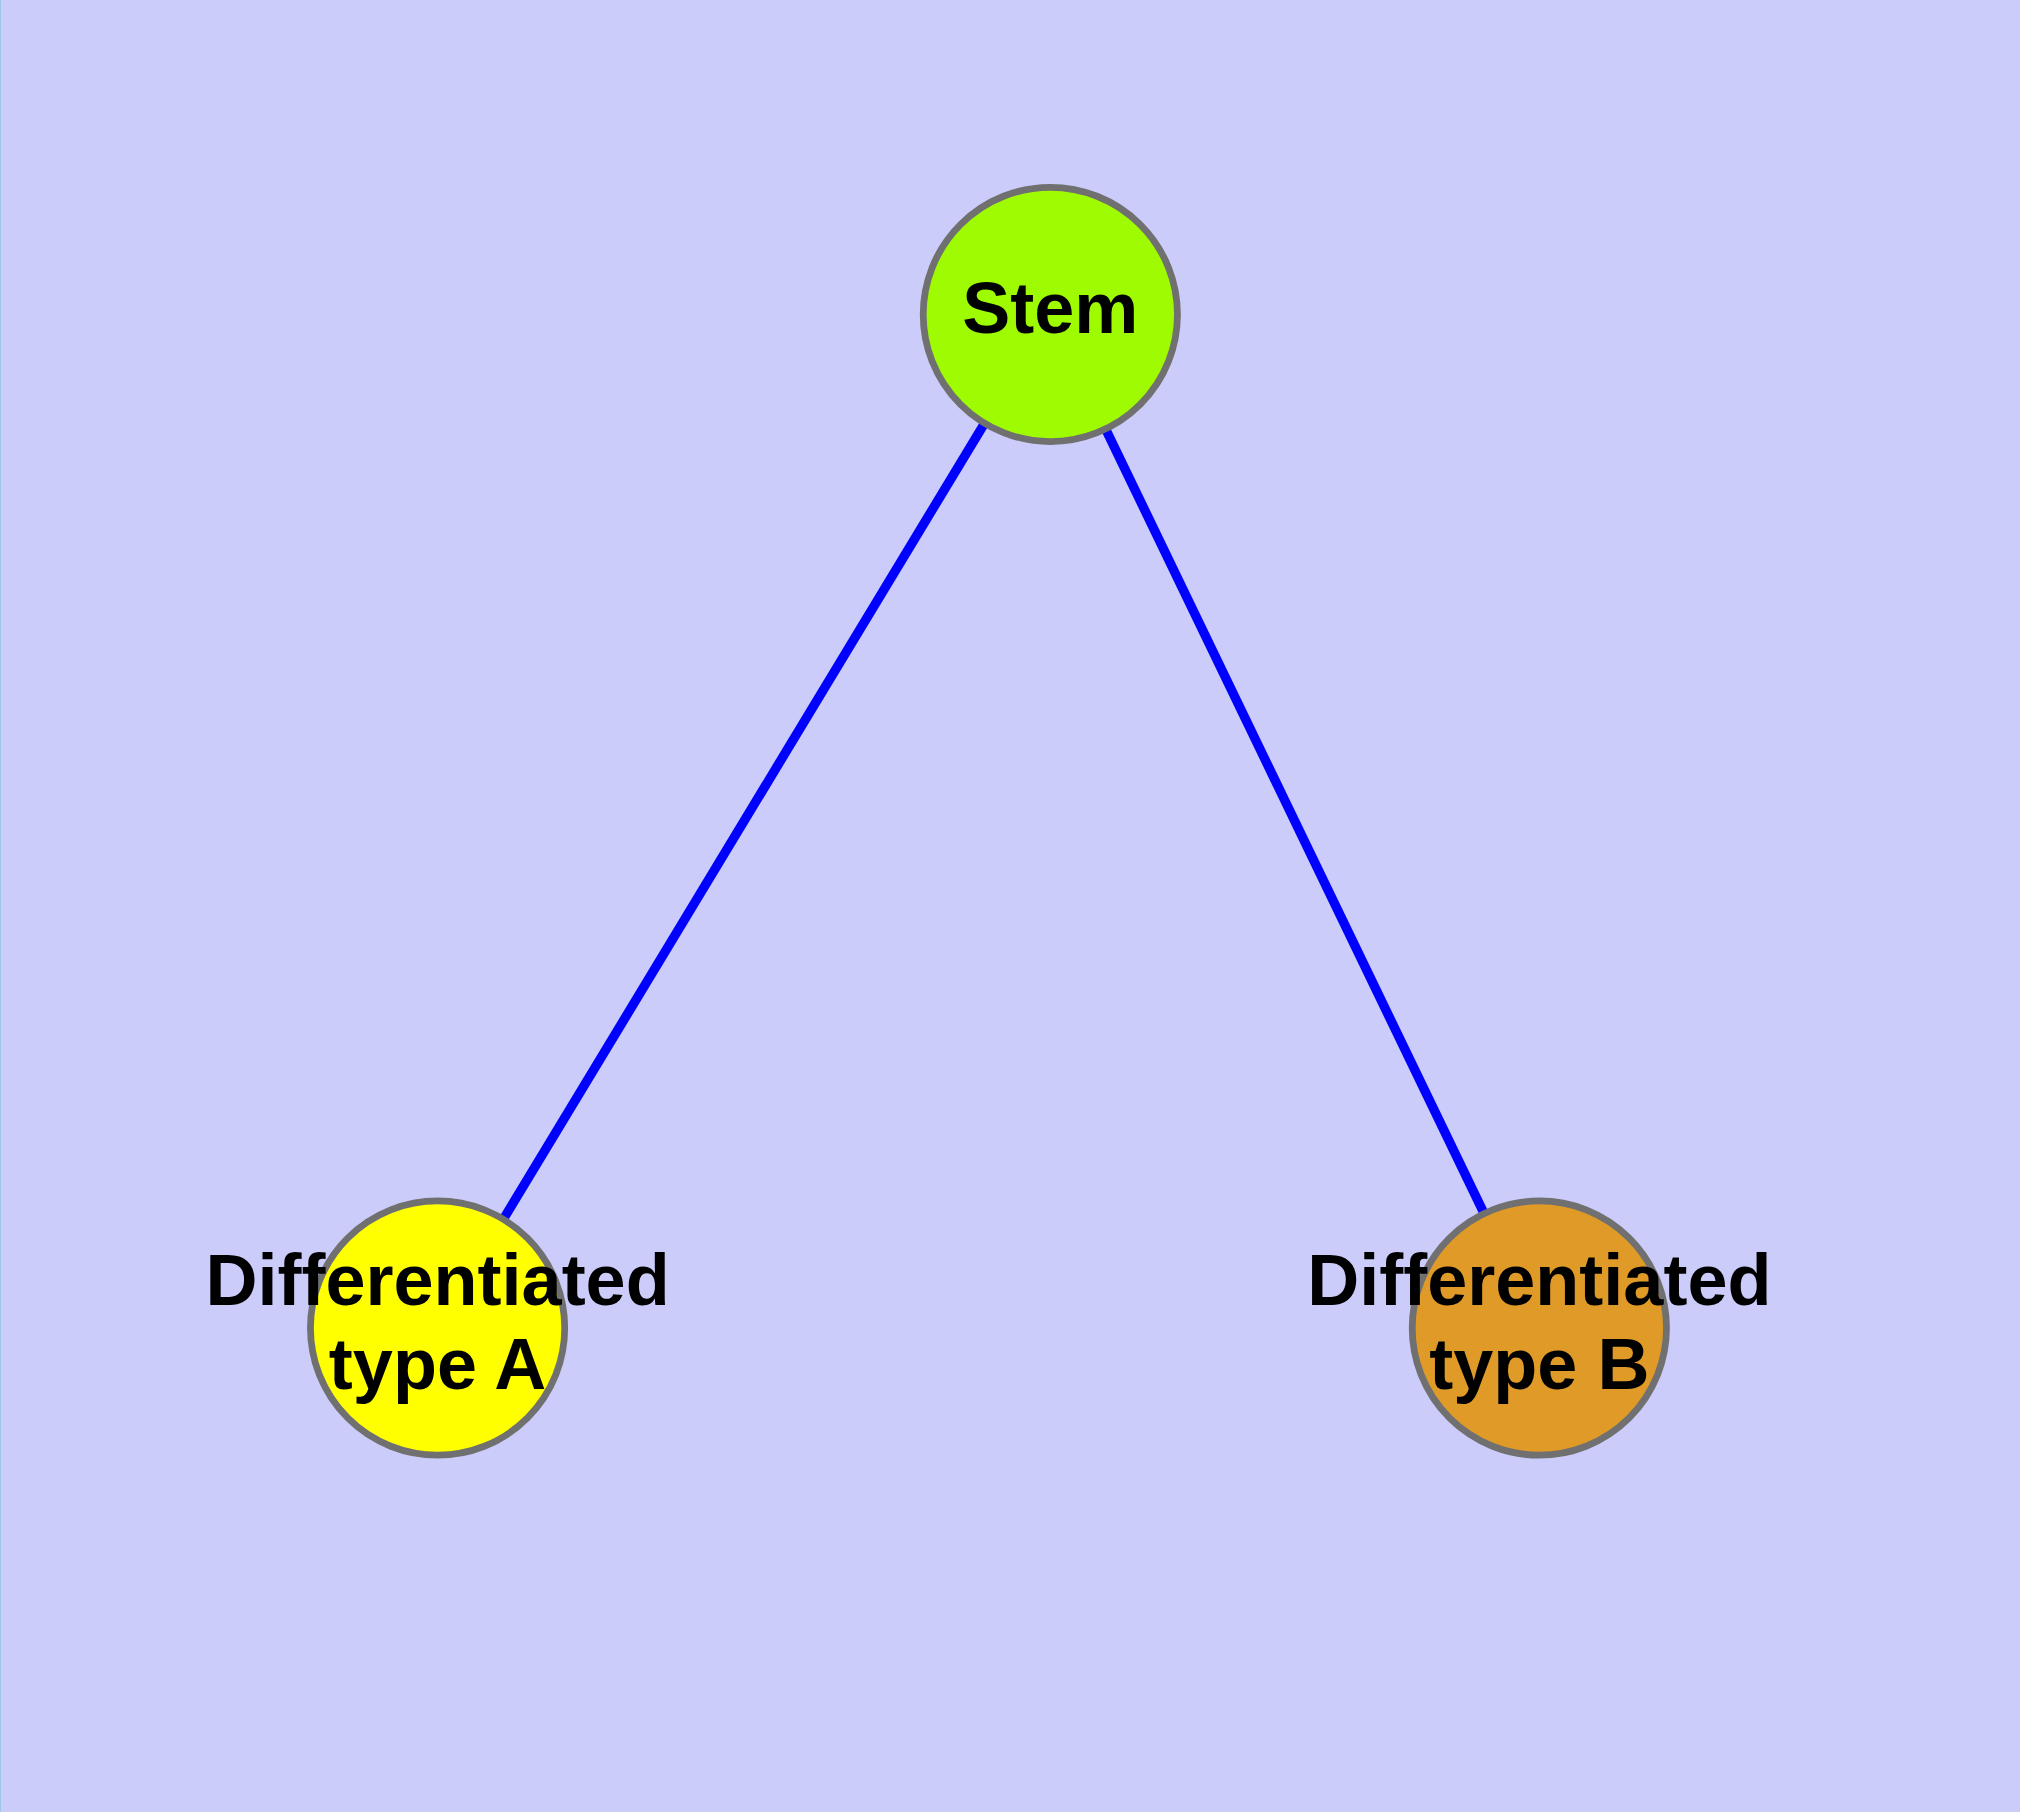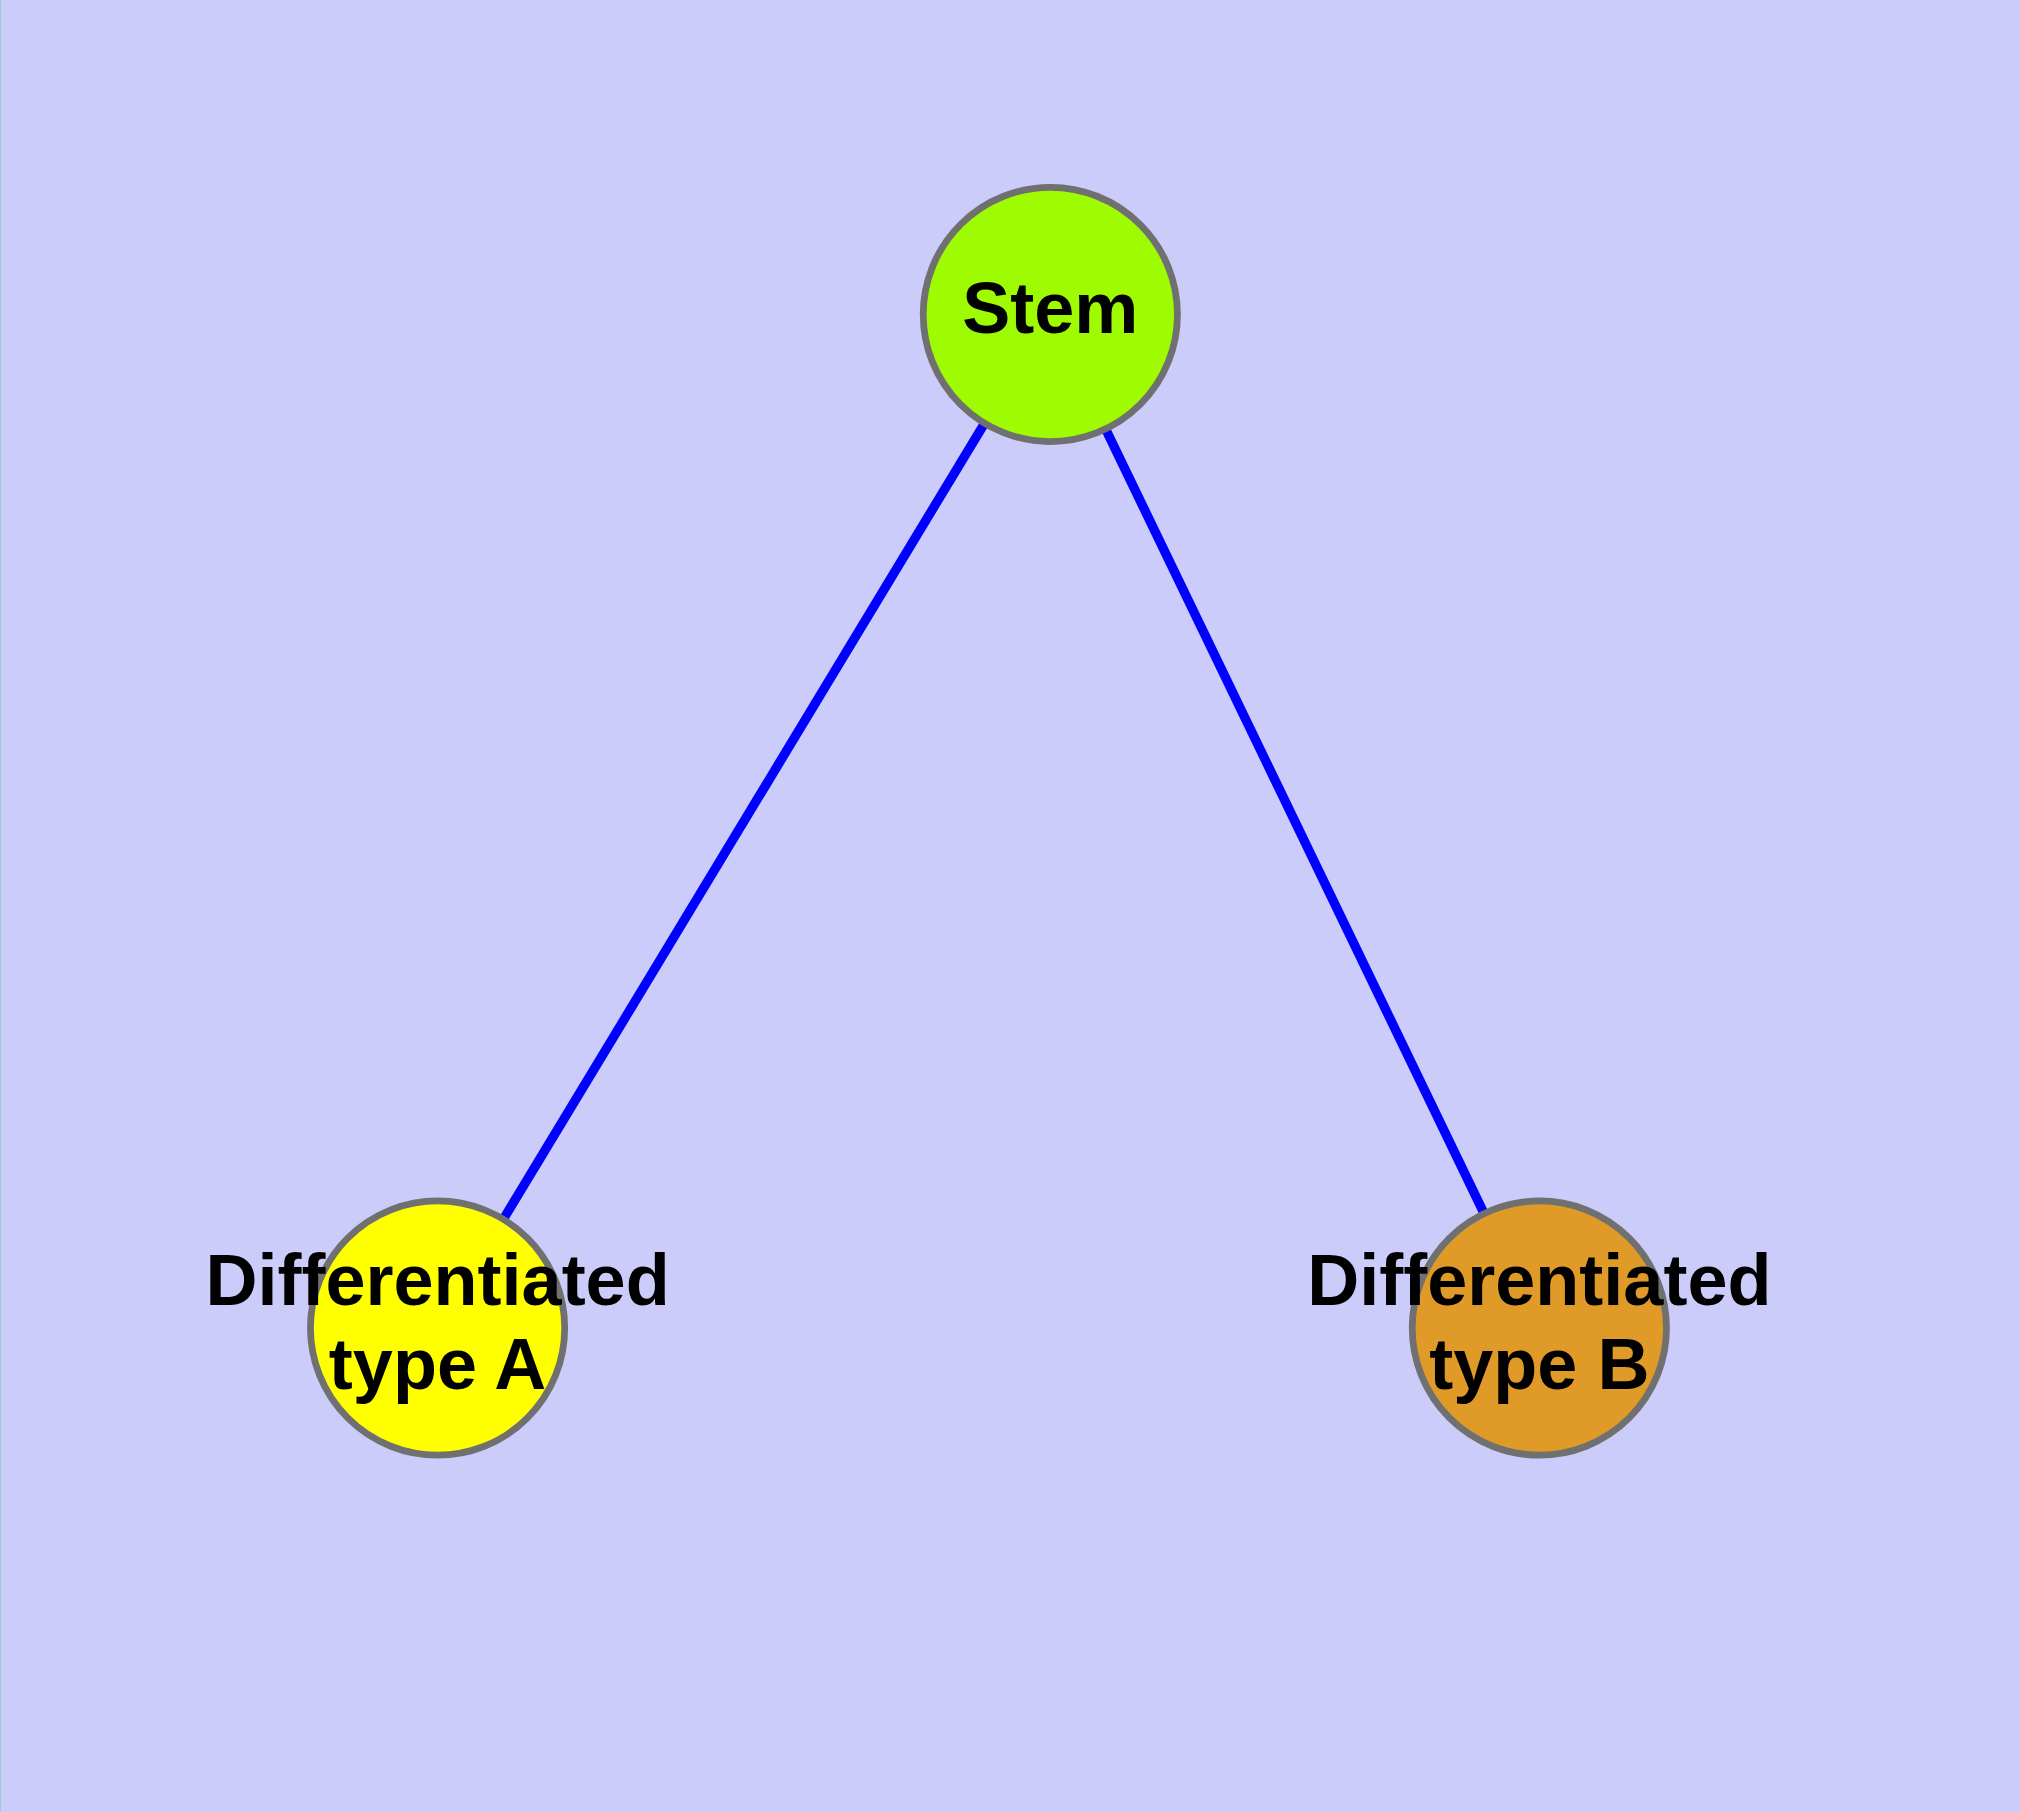"Stem" div { background: #22c55e -> #14b8a6 }
